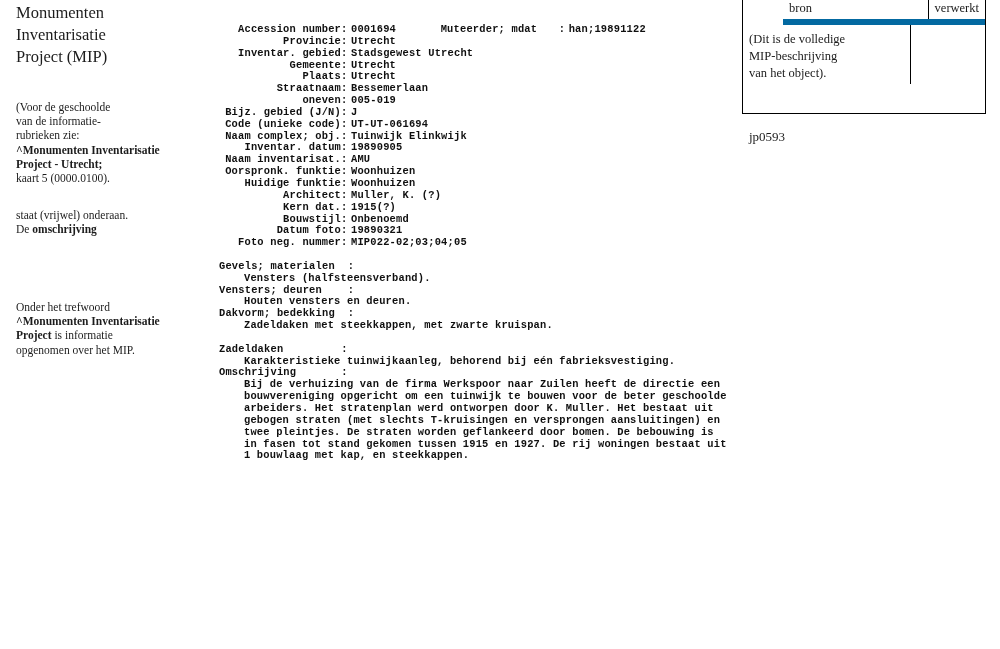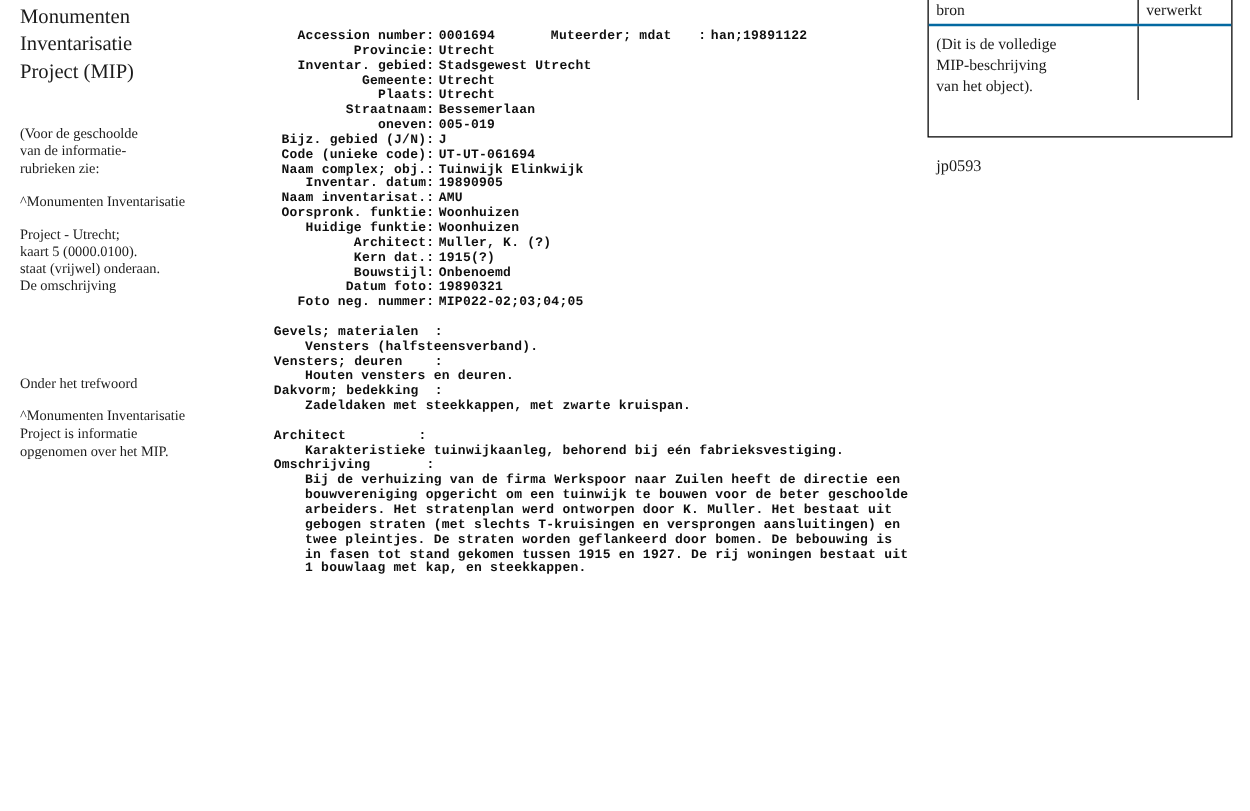"bron" #rt-head { border-bottom: 2px solid #0369a1 -> 6px solid #0369a1; margin-left: none -> 40px }
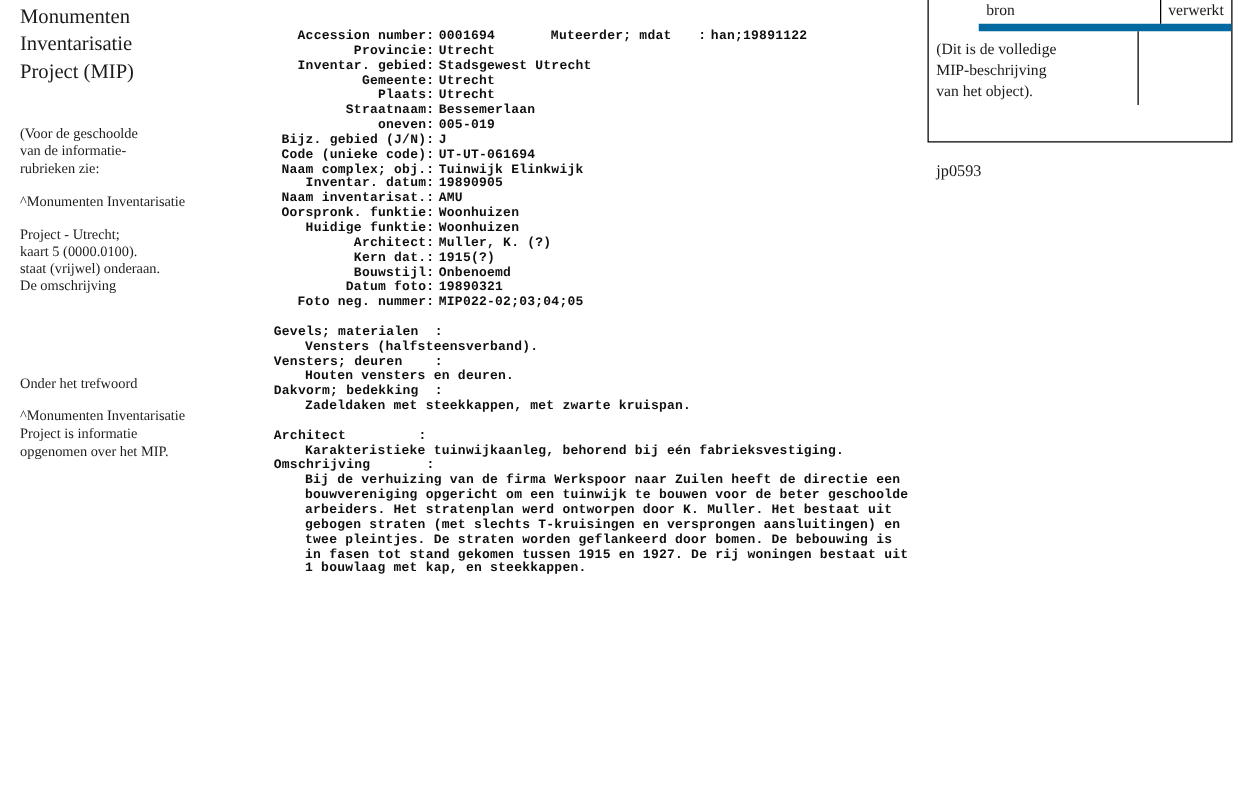"^Monumenten Inventarisatie" .bold { font-weight: normal -> bold; margin-top: 12px -> none }
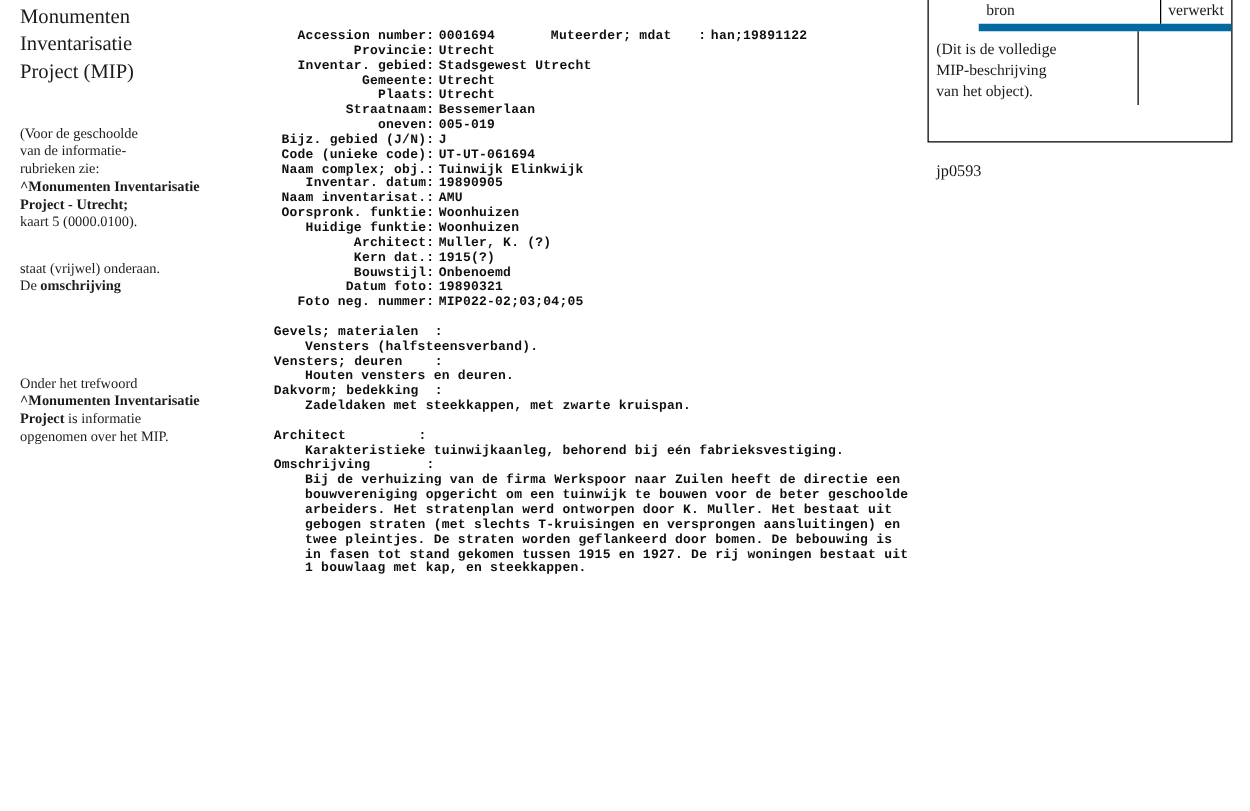"Architect :" span.sect-head { text: Architect -> Zadeldaken }
